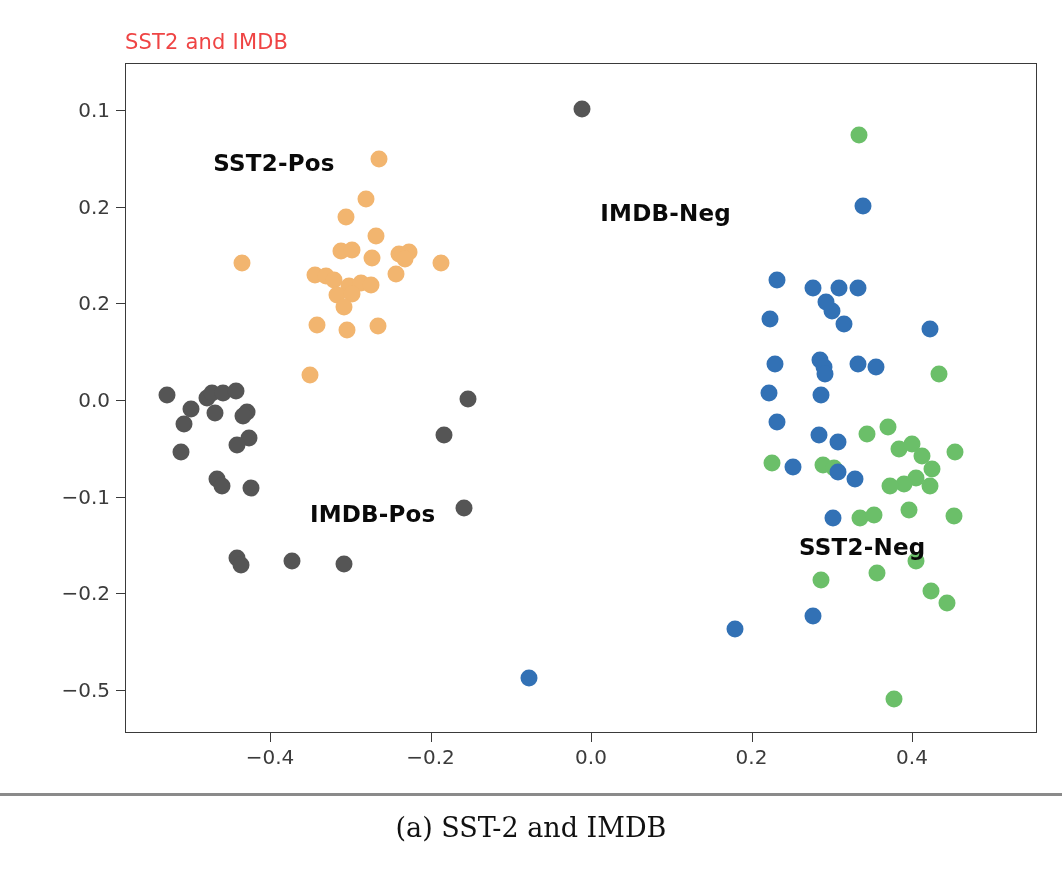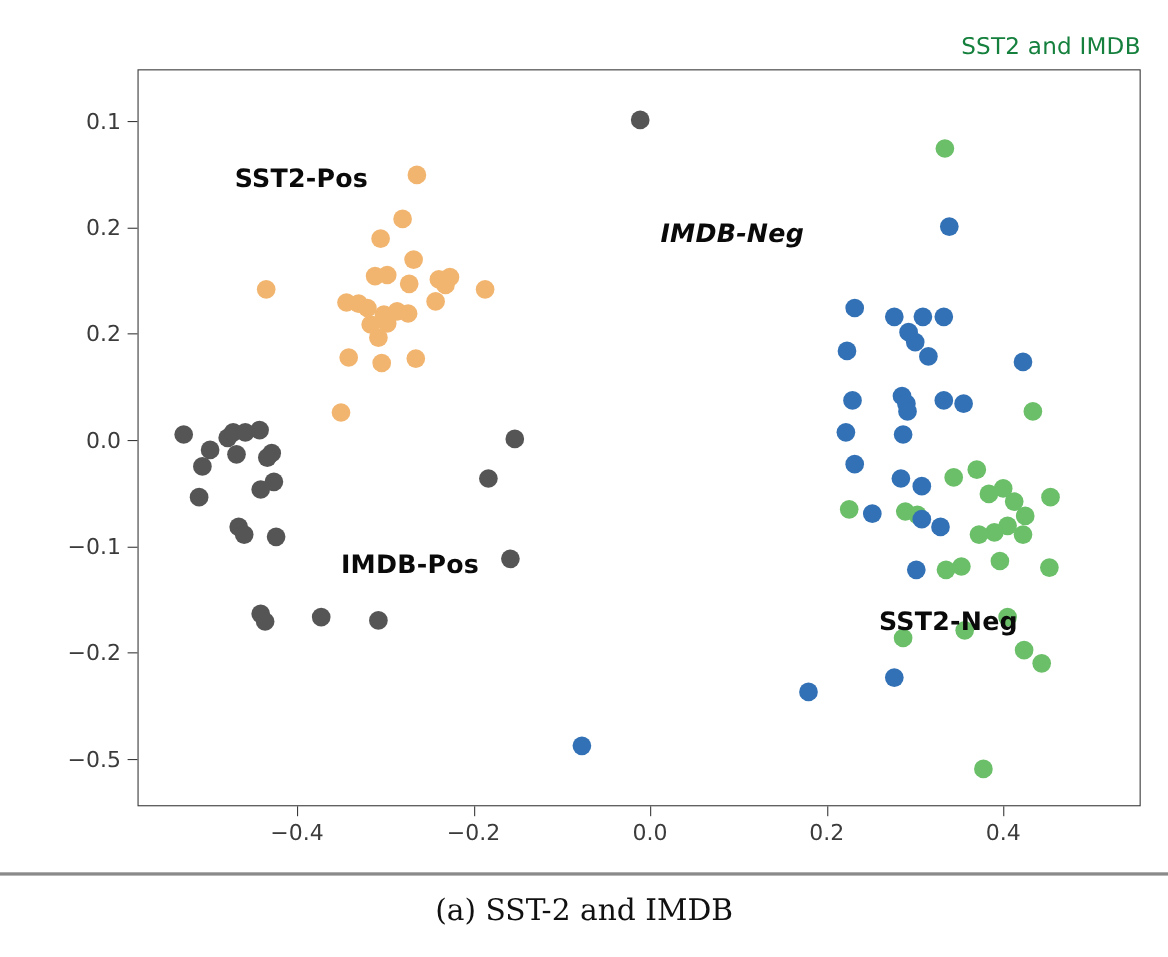"SST2 and IMDB" #chart-title { color: #15803d -> #ef4444; text-align: right -> left }
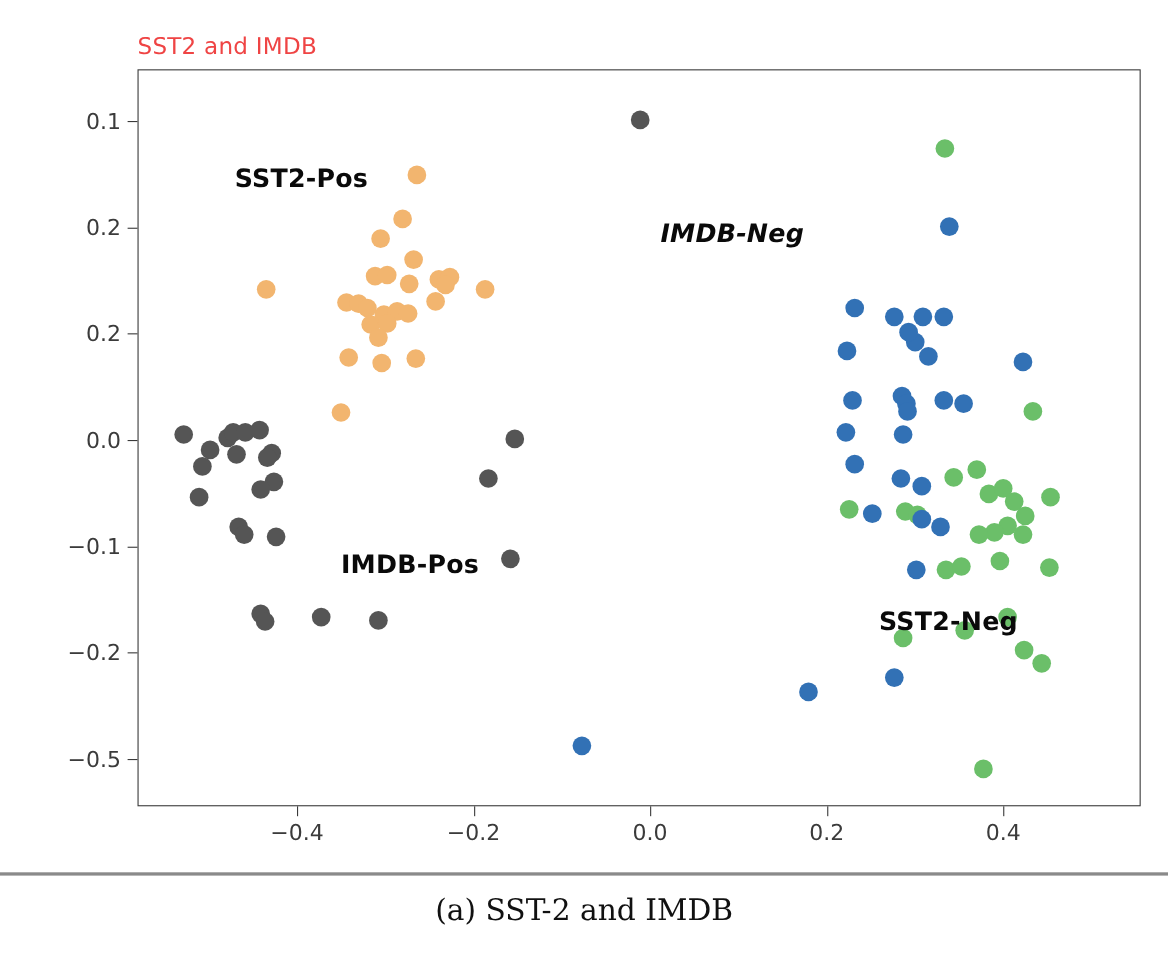"IMDB-Neg" div.cluster-label { font-style: italic -> none }
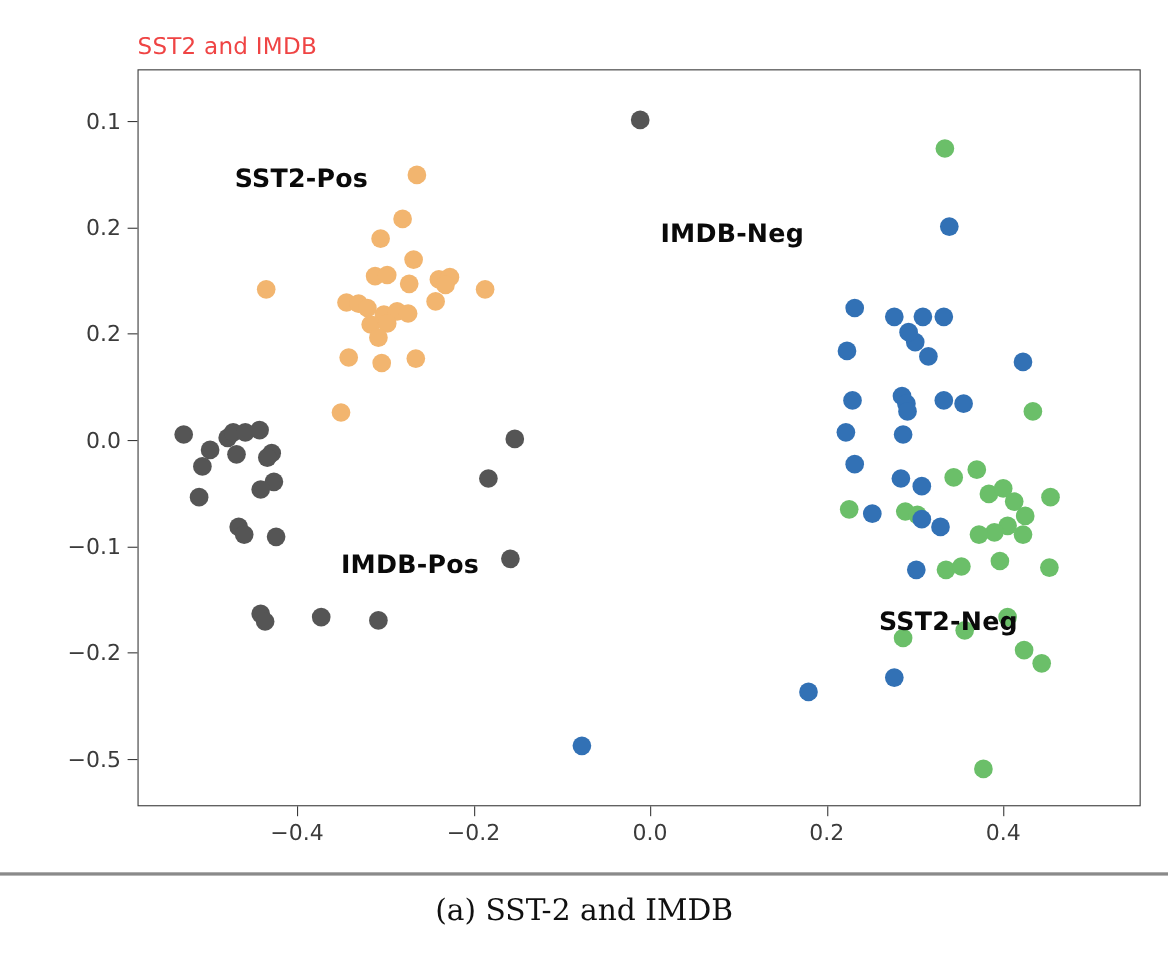"SST2-Neg" div.cluster-label { margin-top: 19px -> none }
